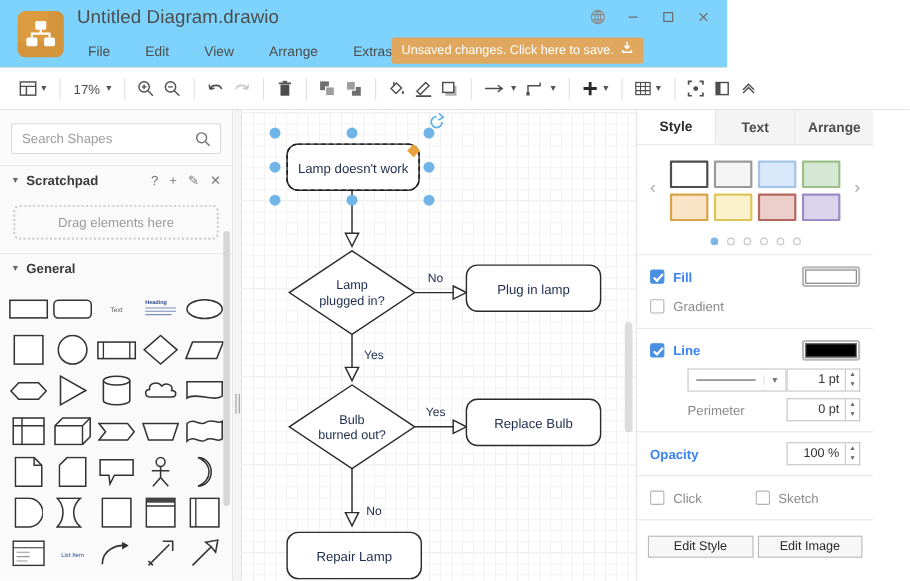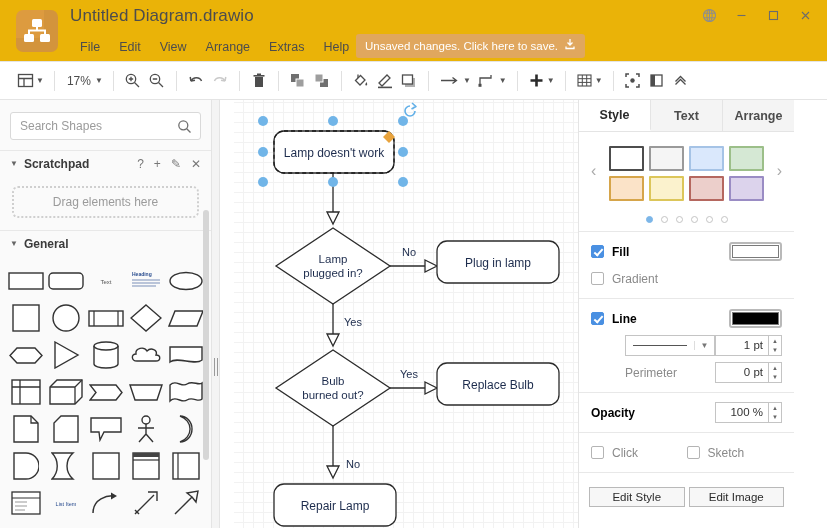"Untitled Diagram.drawio" .titlebar { background: #eab308 -> #7dd3fc; width: 827px -> 661px }
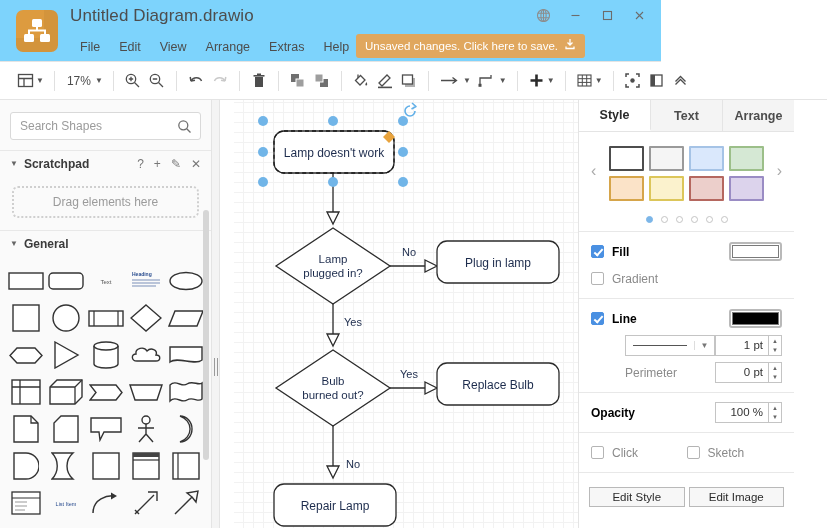"File" .menubar { gap: 3px -> 16px }
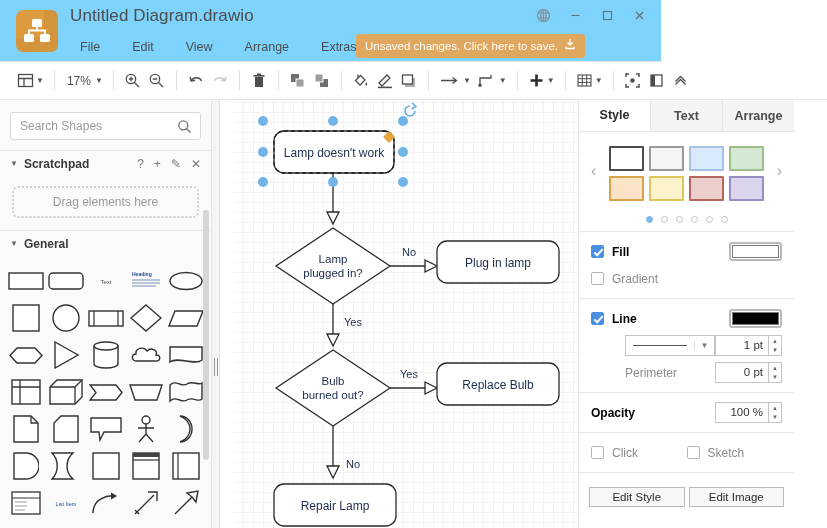"Lamp doesn't work" .canvas-wrap { margin-left: 13px -> none }
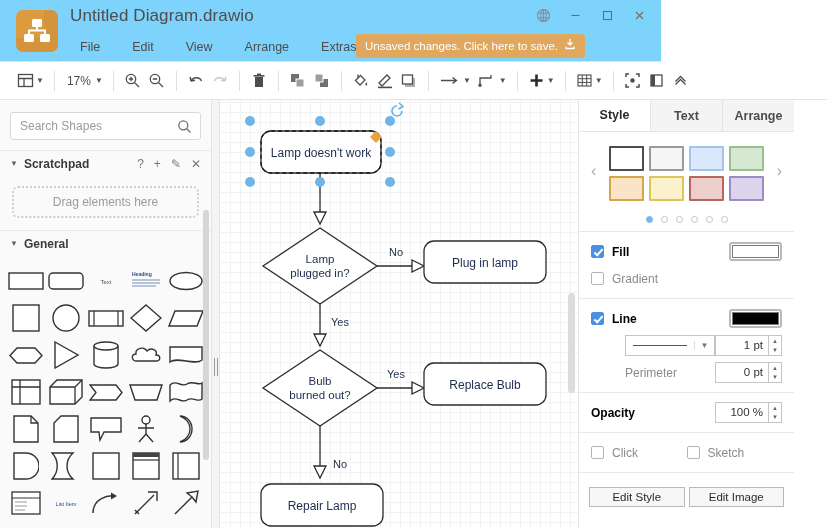"Fill" .fmt-label { color: #000000 -> #3b82f6 }
